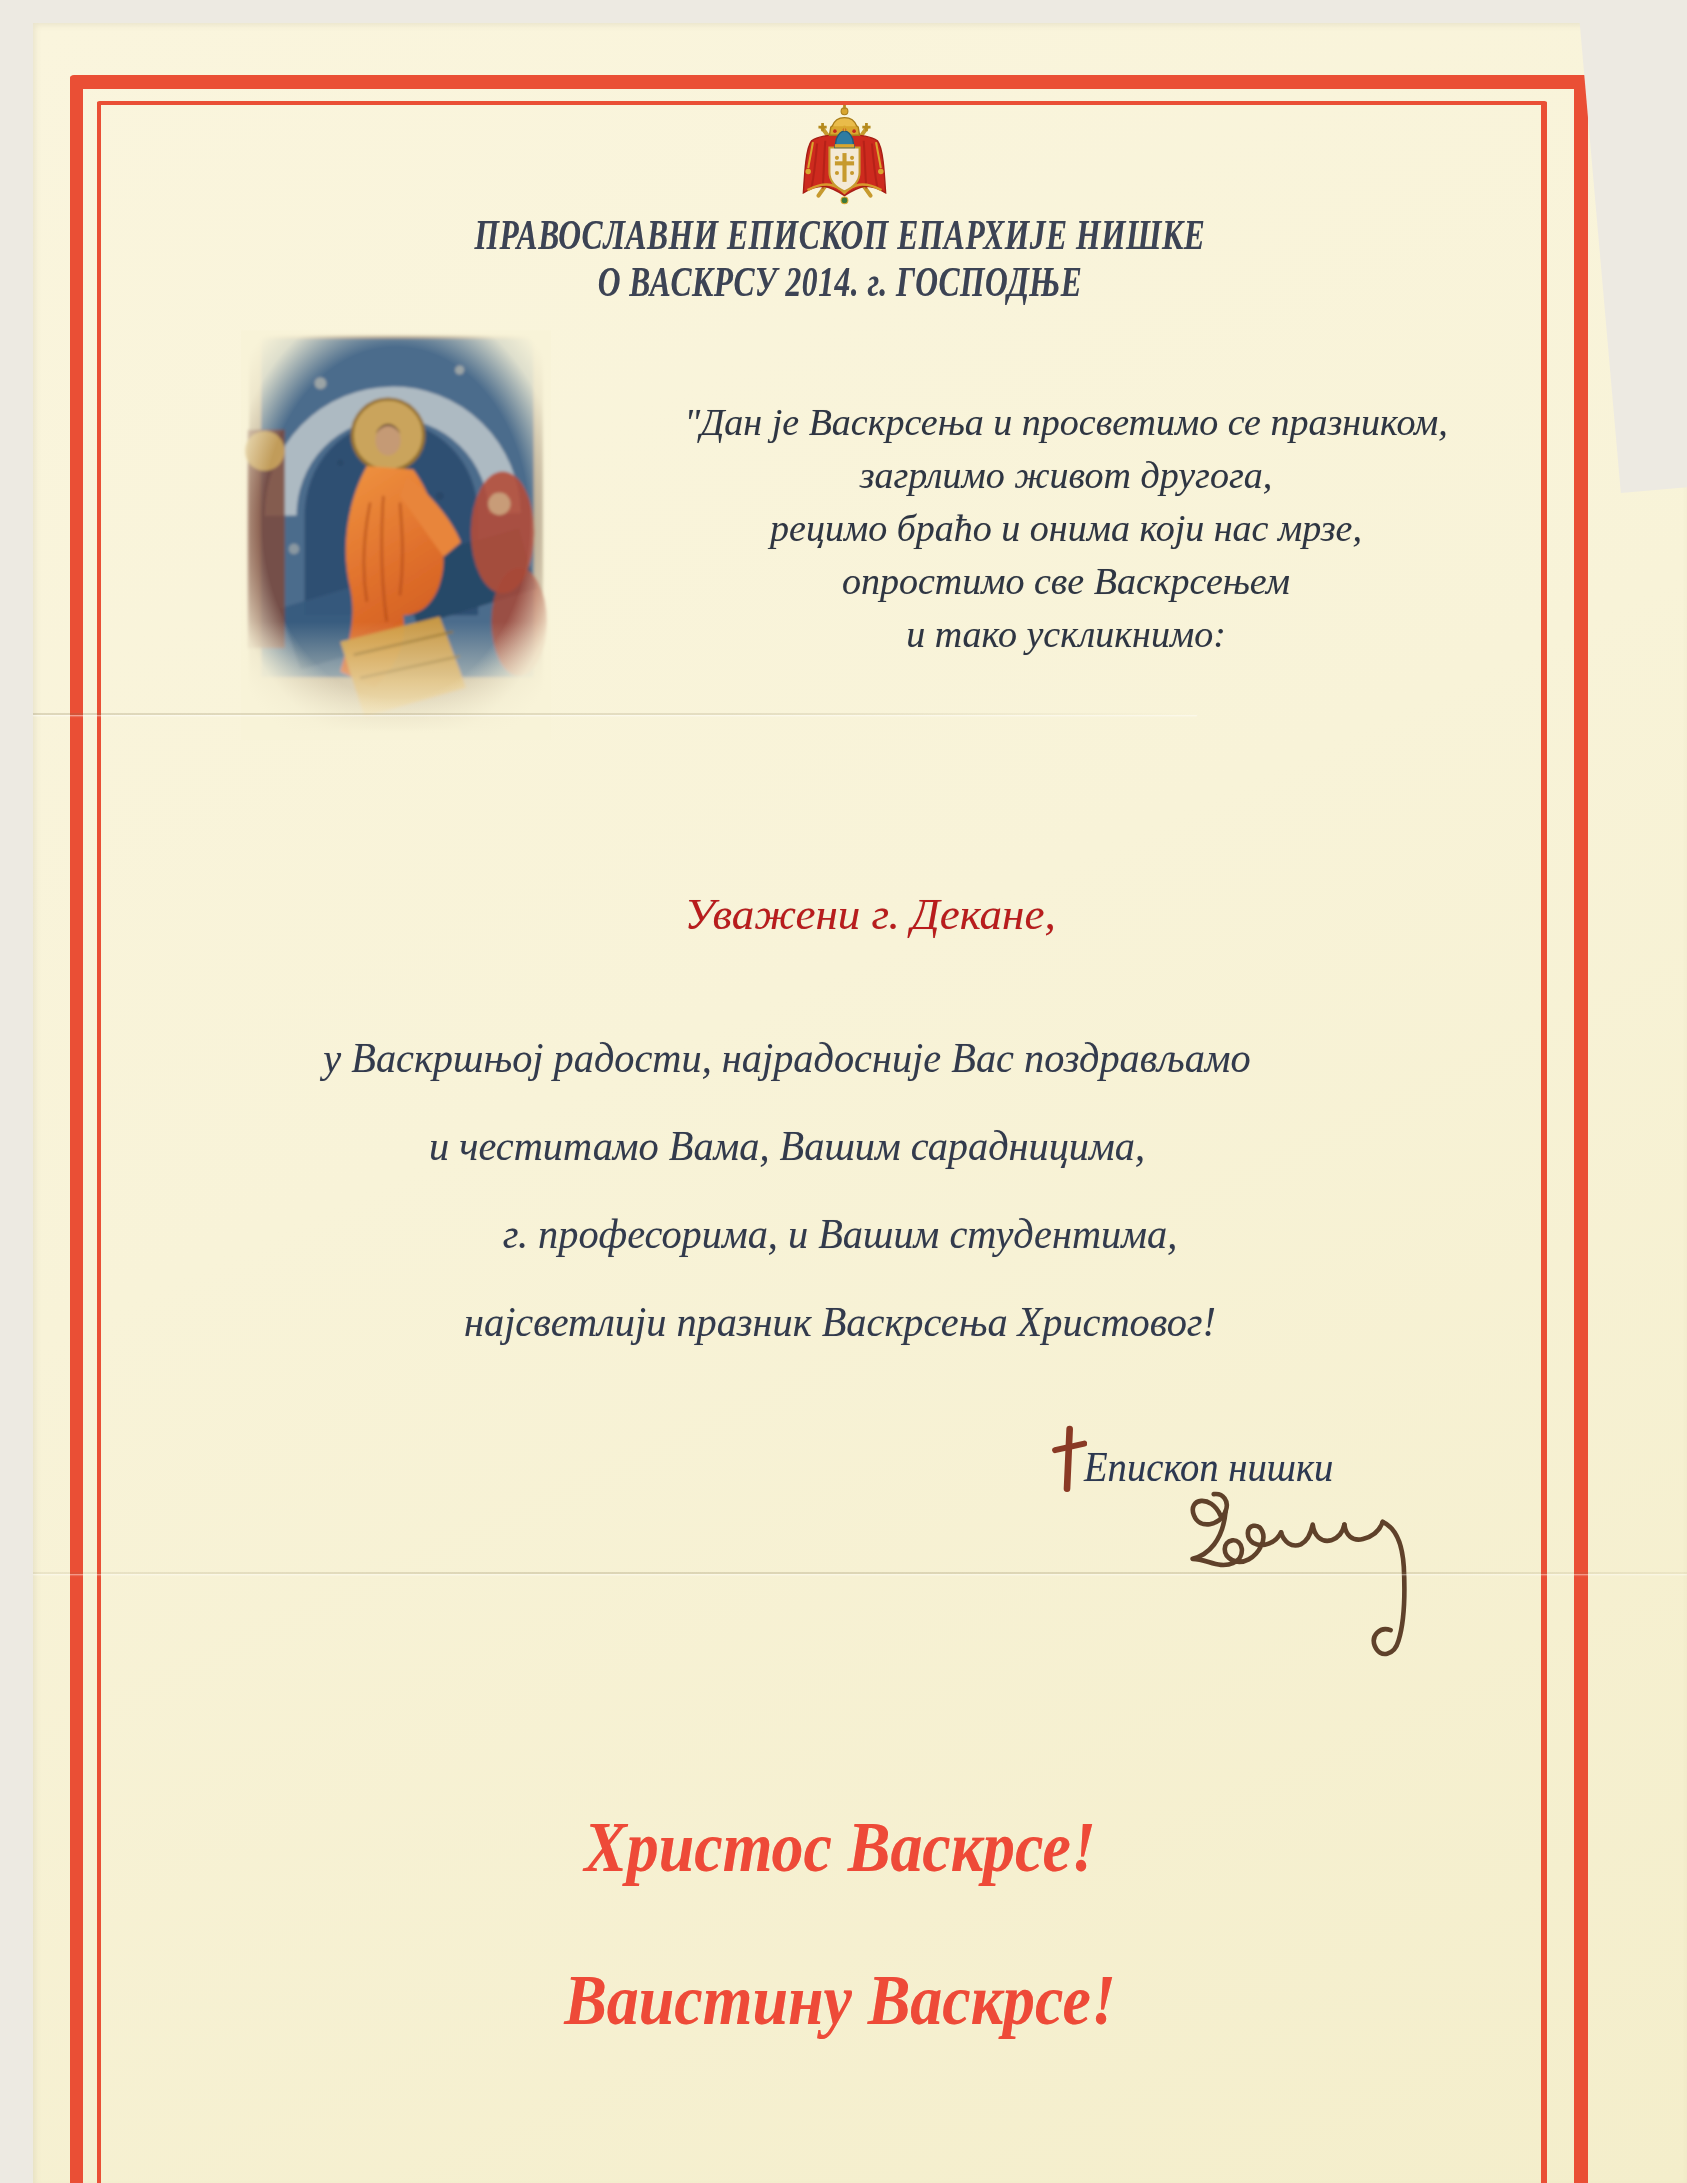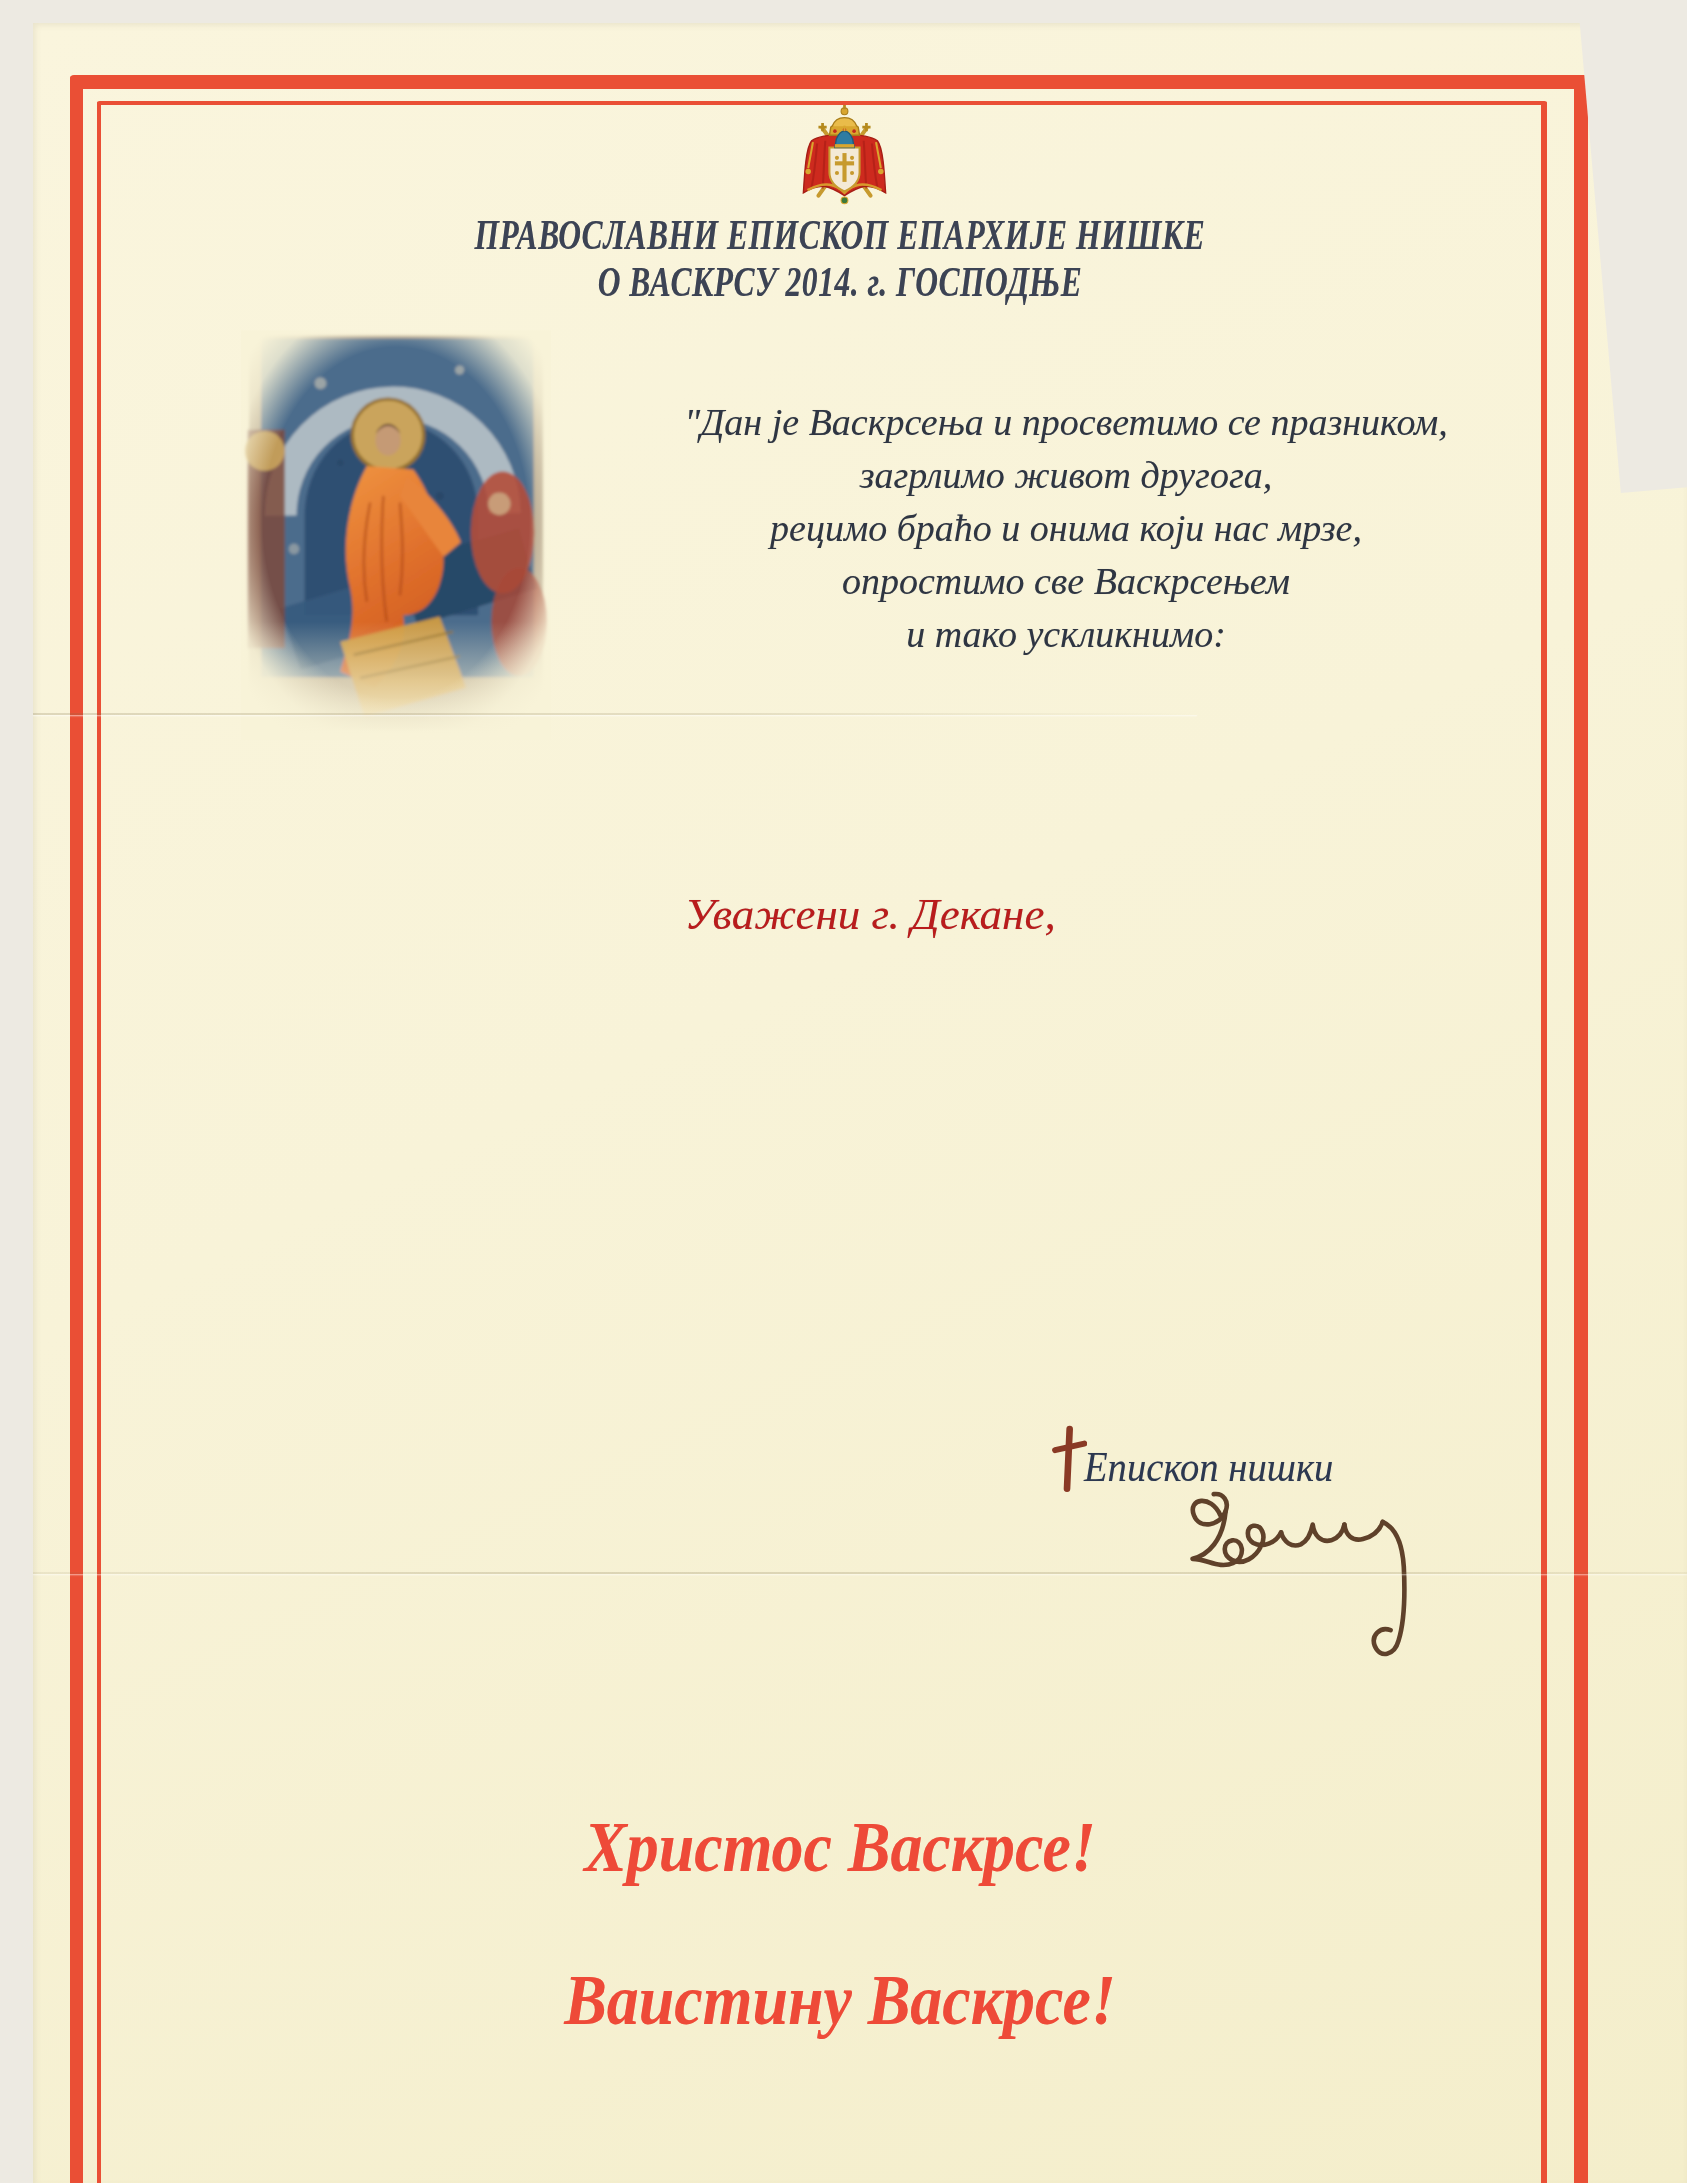"у Васкршњој радости, најрадосније Вас" div.abs { html: none -> <div> <span>у Васкршњој радости, најрадосније Вас поздрављамо</span> <span>и честитамо Вама, Вашим сарадницима,</span> <span>г. професорима, и Вашим студентима,</span> <span>најсветлији празник Васкрсења Христовог!</span> </div> }
